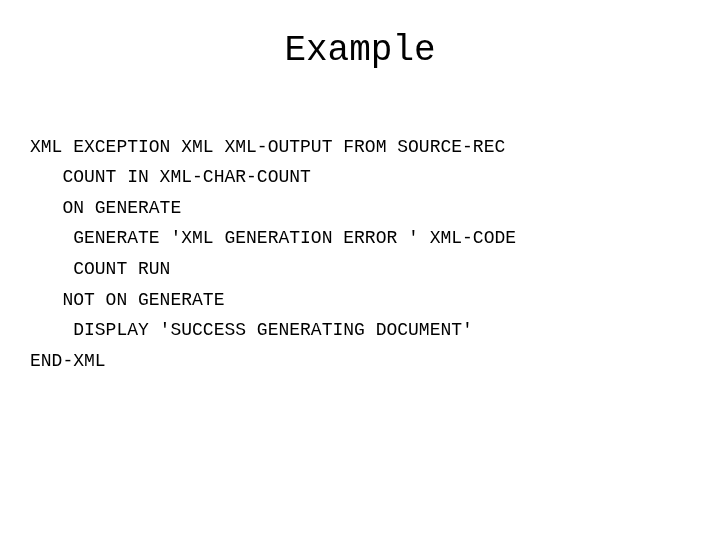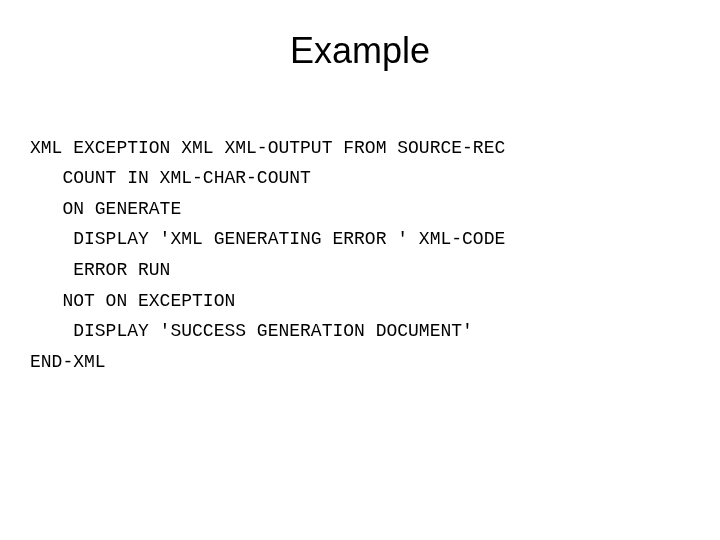"Example" .title { font-family: Liberation Sans, sans-serif -> Liberation Mono, monospace }
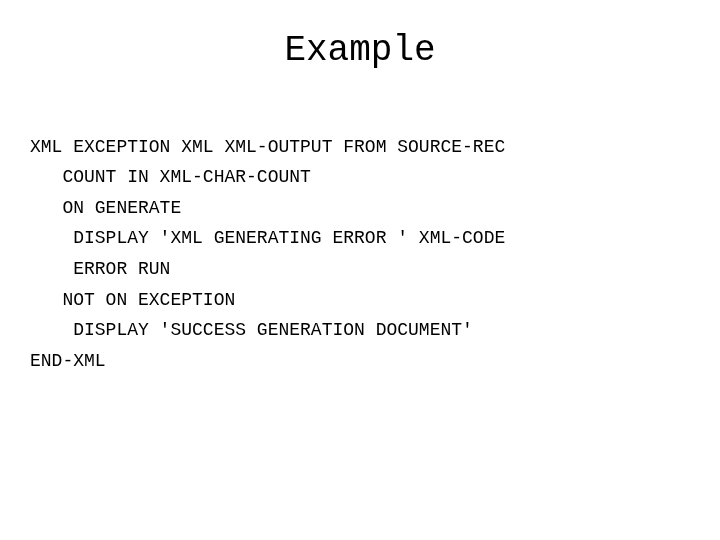"DISPLAY 'XML GENERATING ERROR '" span { text: DISPLAY 'XML GENERATING -> GENERATE 'XML GENERATION }
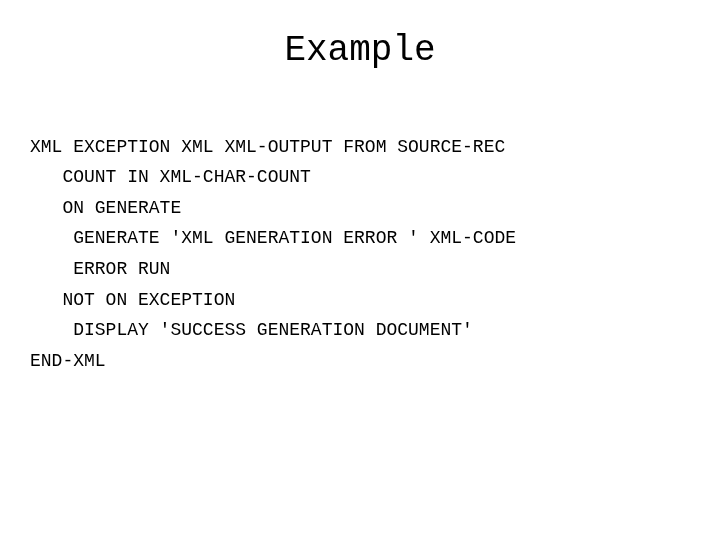"ERROR RUN" span { text: ERROR -> COUNT }
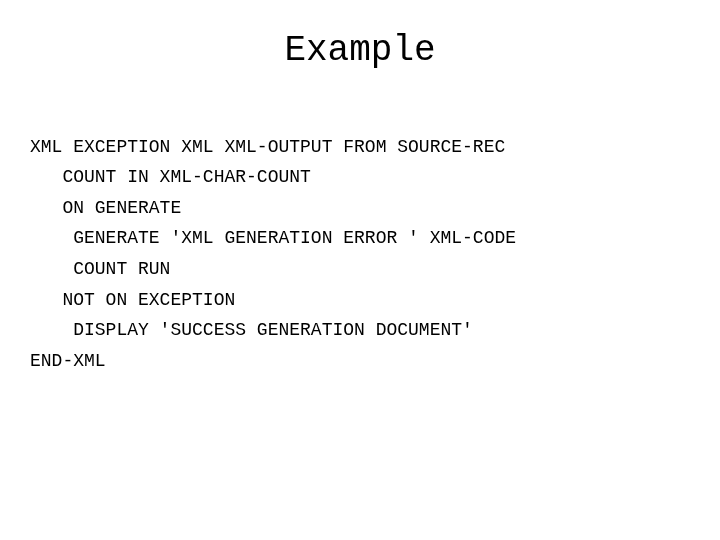"NOT ON EXCEPTION" span { text: EXCEPTION -> GENERATE }
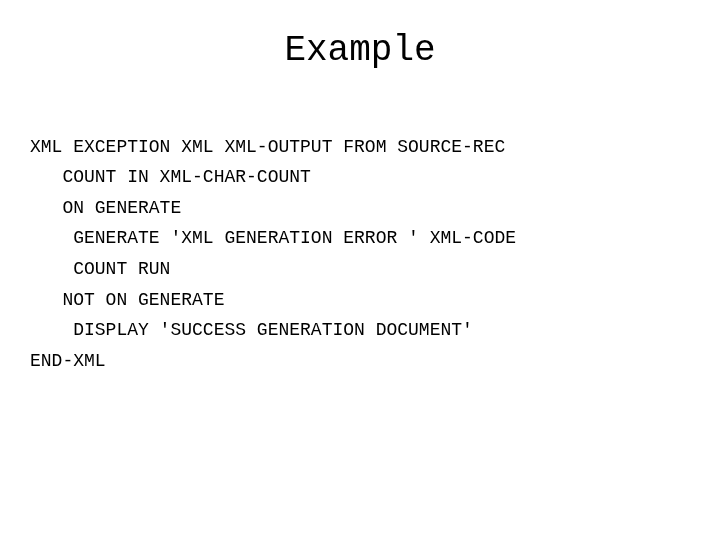"DISPLAY 'SUCCESS GENERATION DOCUMENT'" span { text: GENERATION -> GENERATING }
